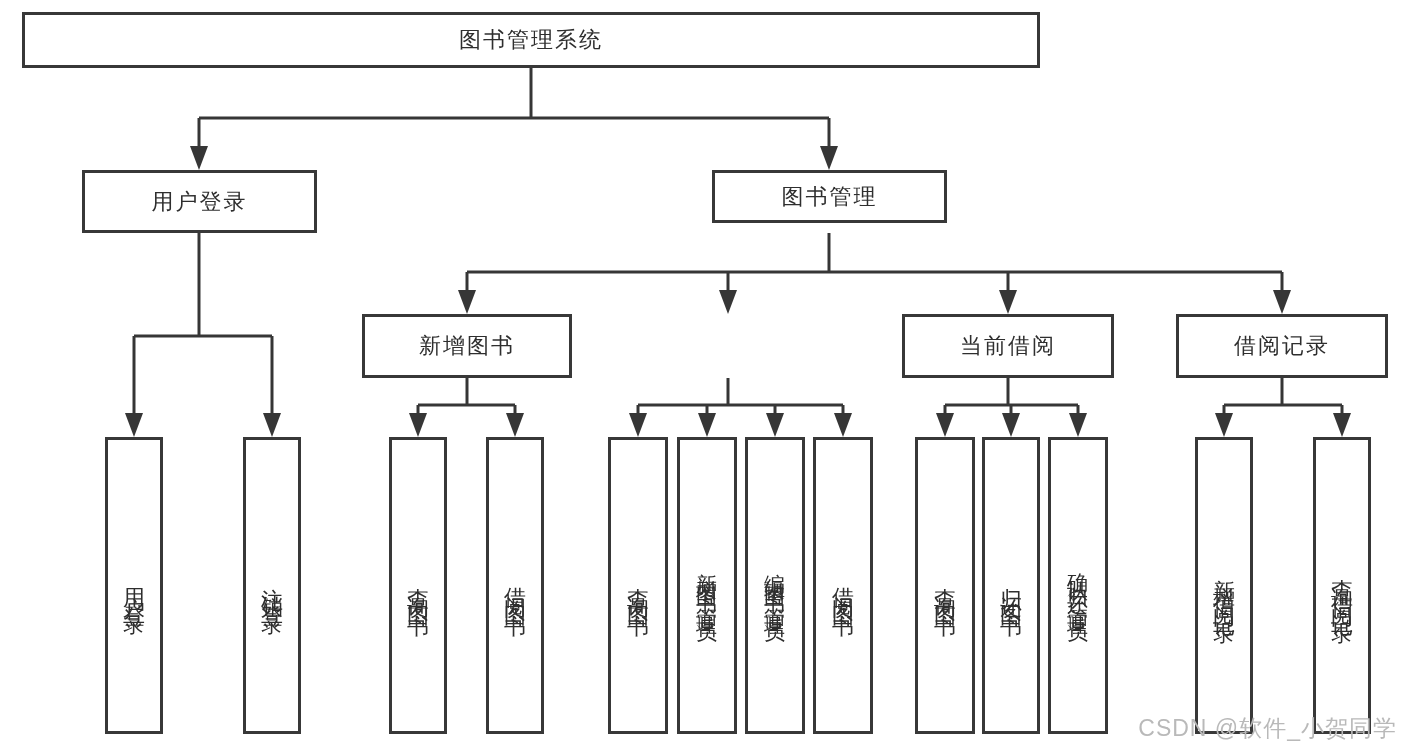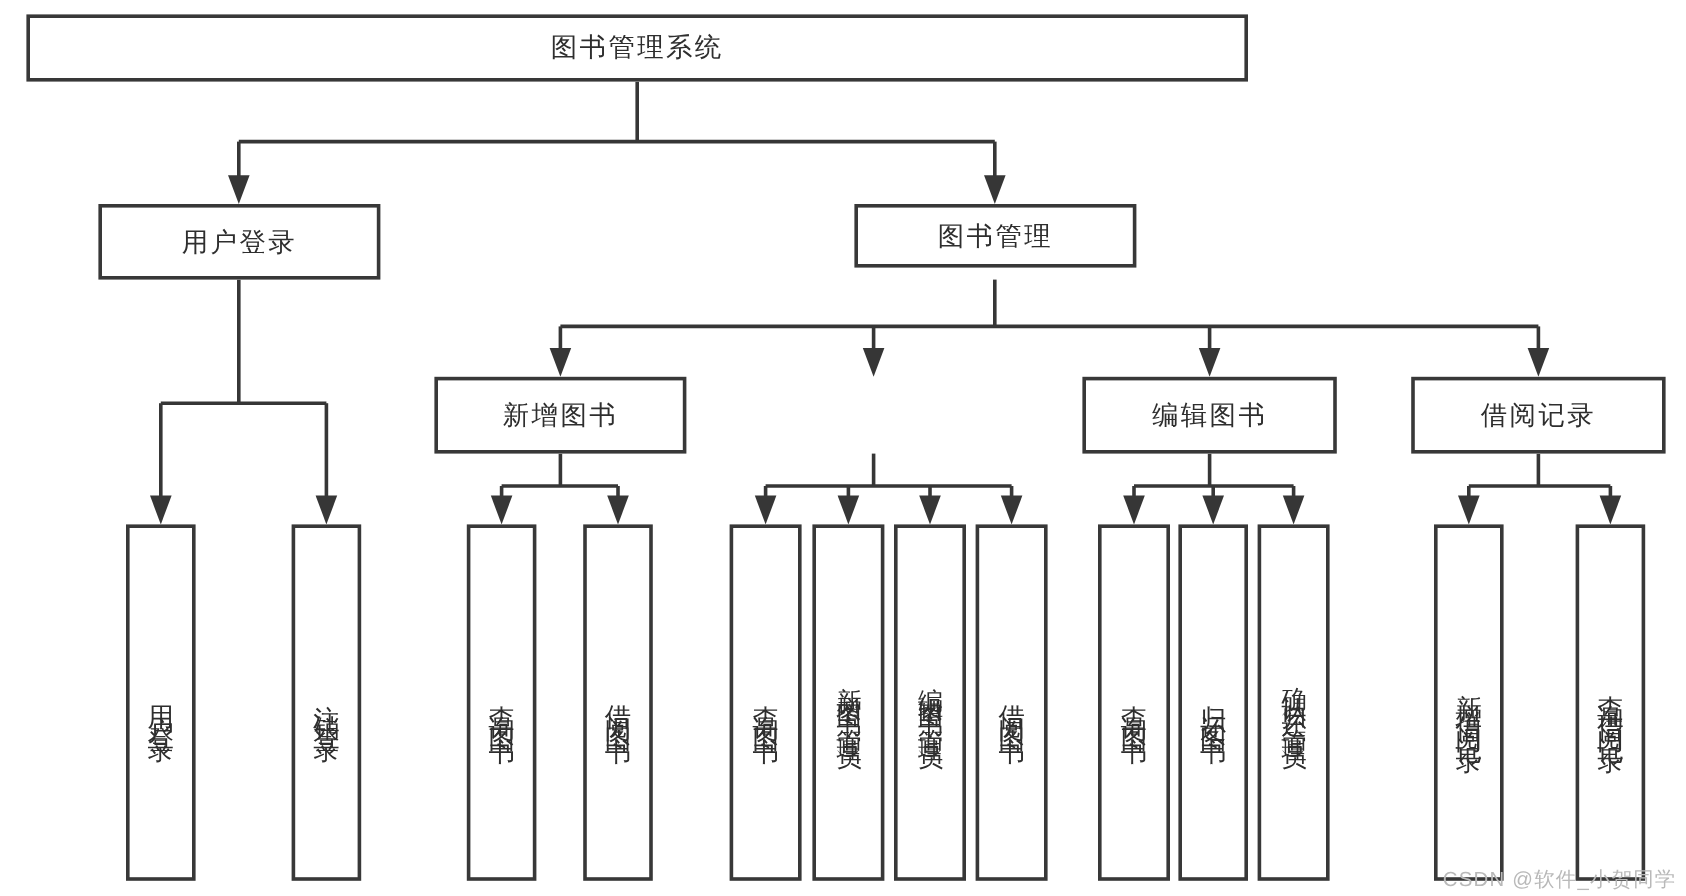"编辑图书" div.node { text: 编辑图书 -> 当前借阅 }
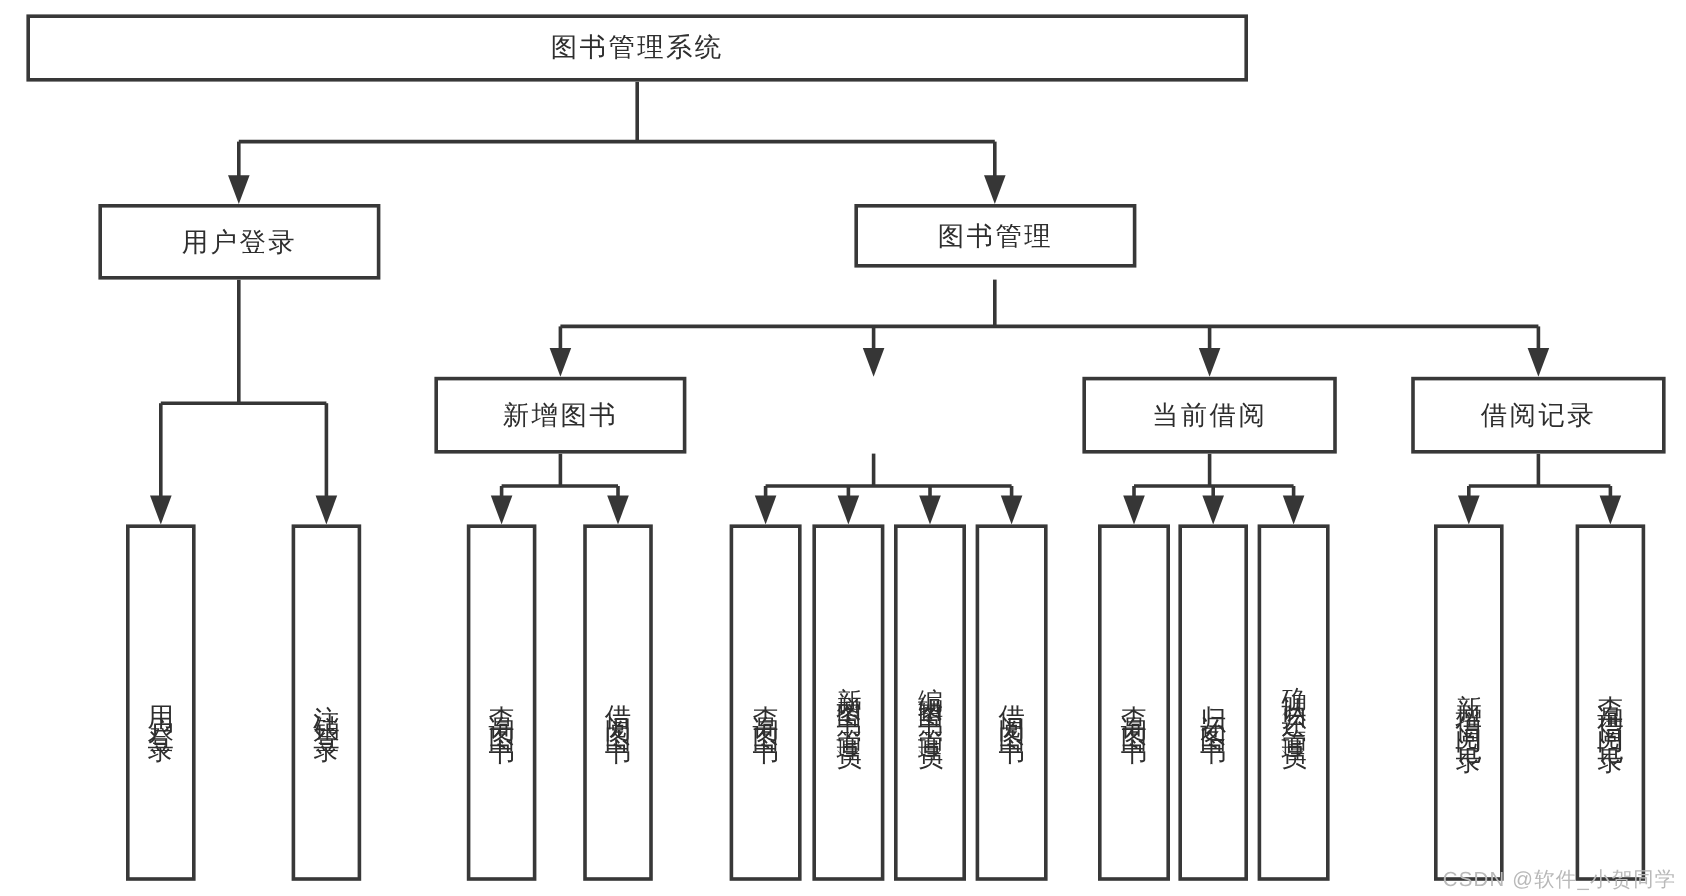"CSDN @软件_小贺同学" .watermark { font-size: 17px -> 23px }
